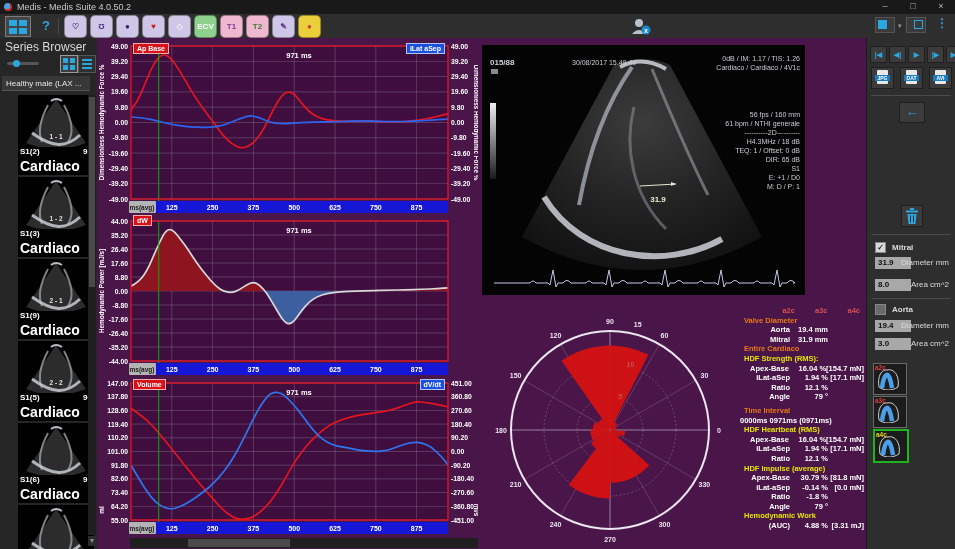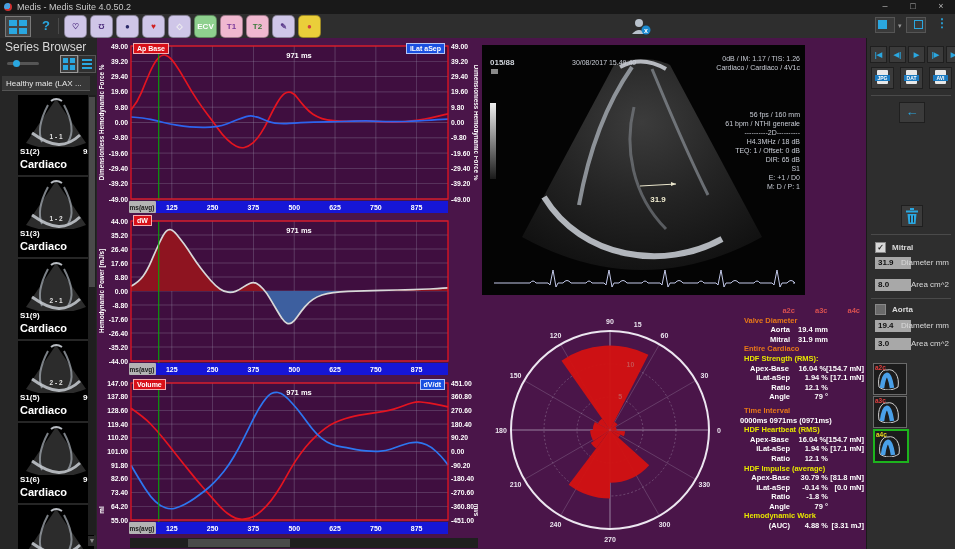"Cardiaco" .s-mod { font-size: 11px -> 14px }
